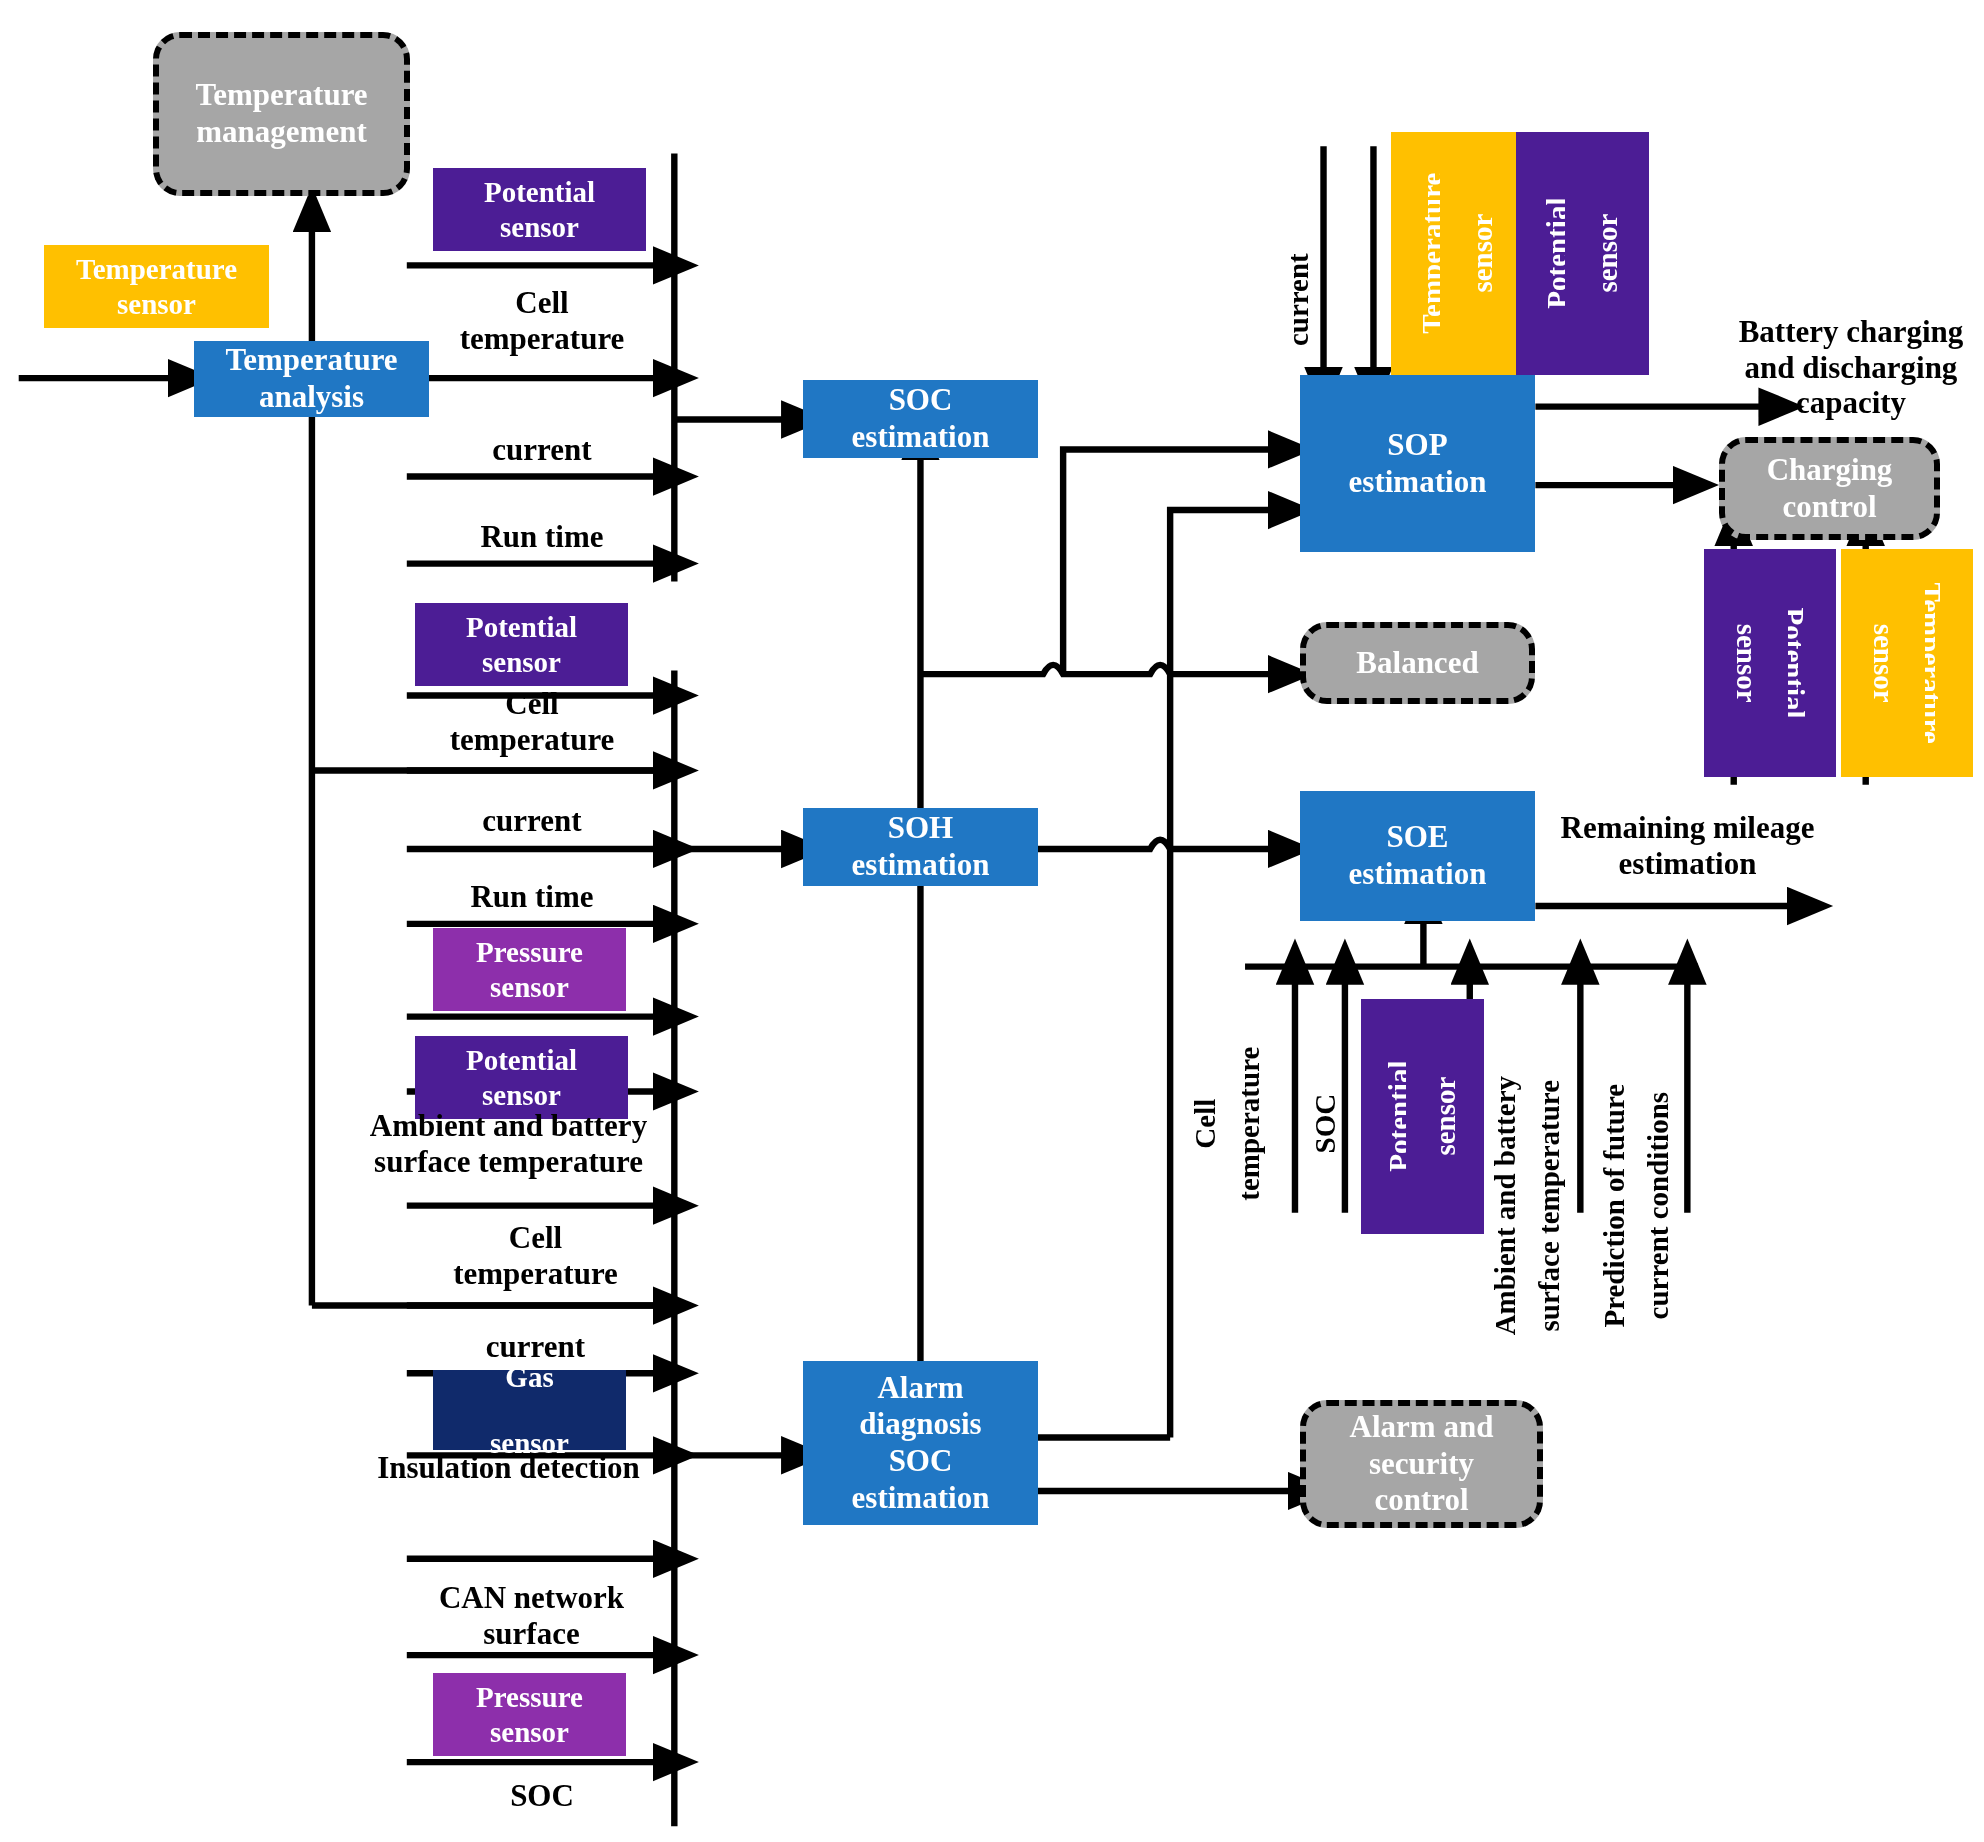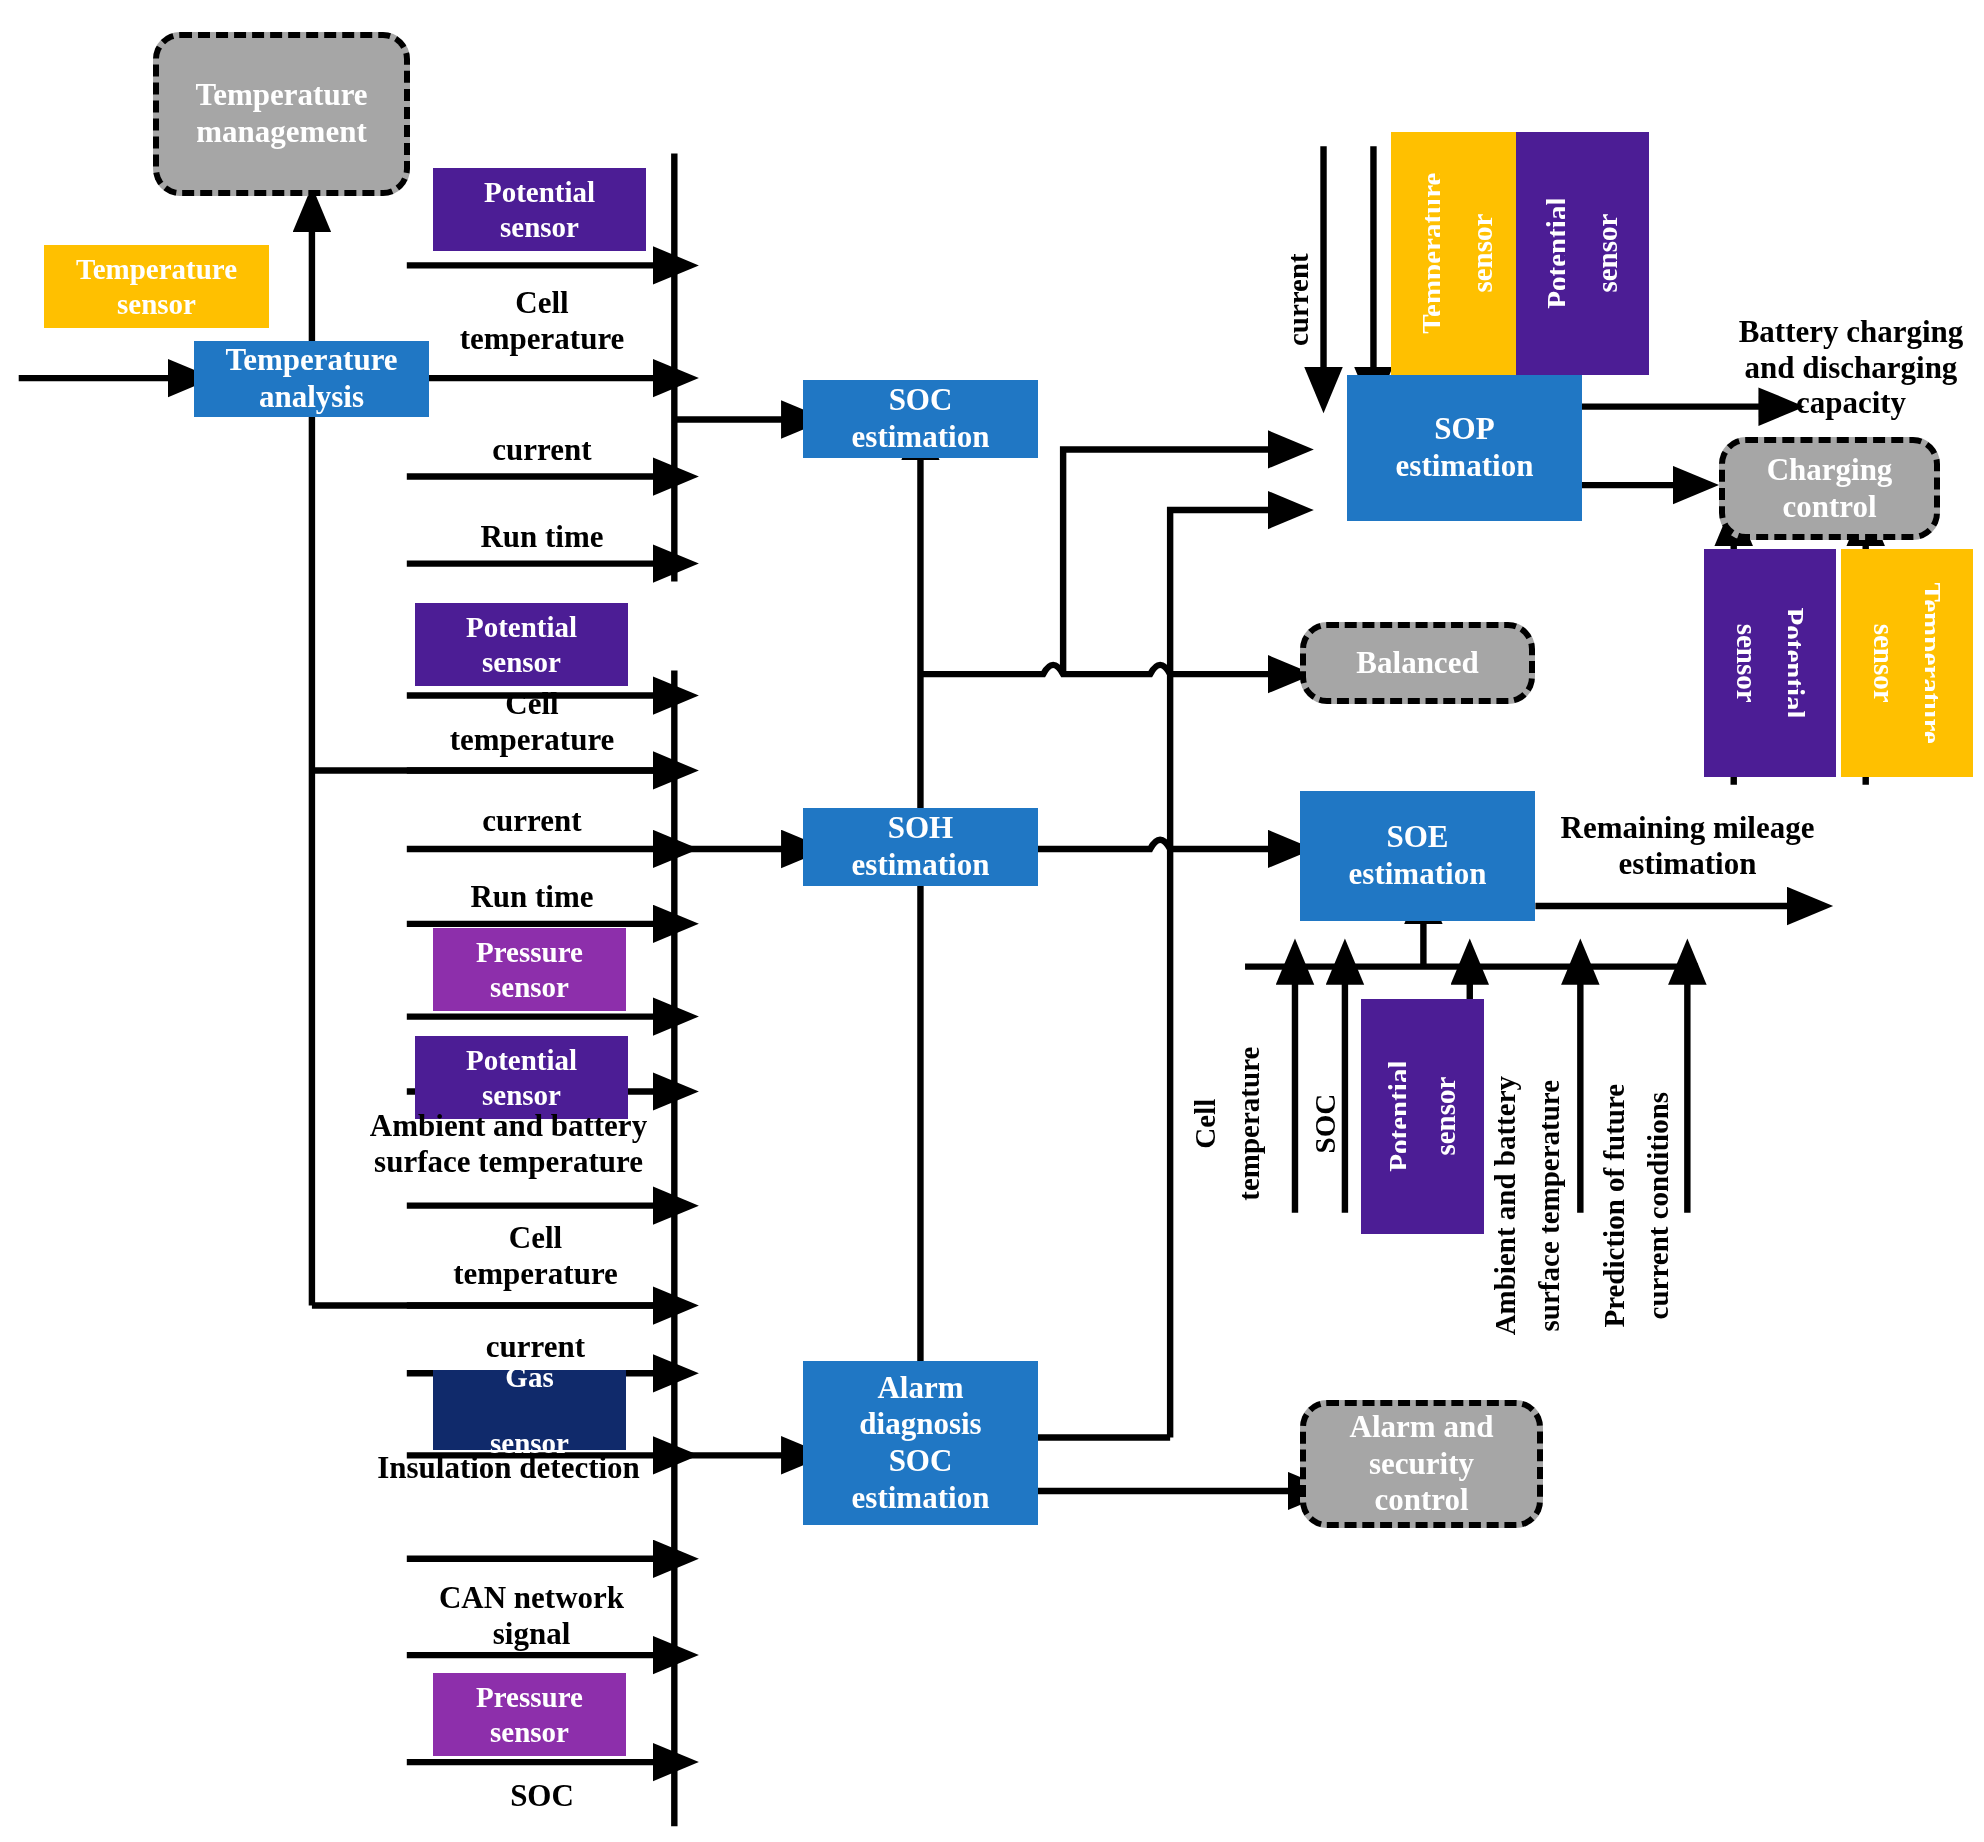"SOP" div.blk { height: 146px -> 177px; left: 1347px -> 1300px }
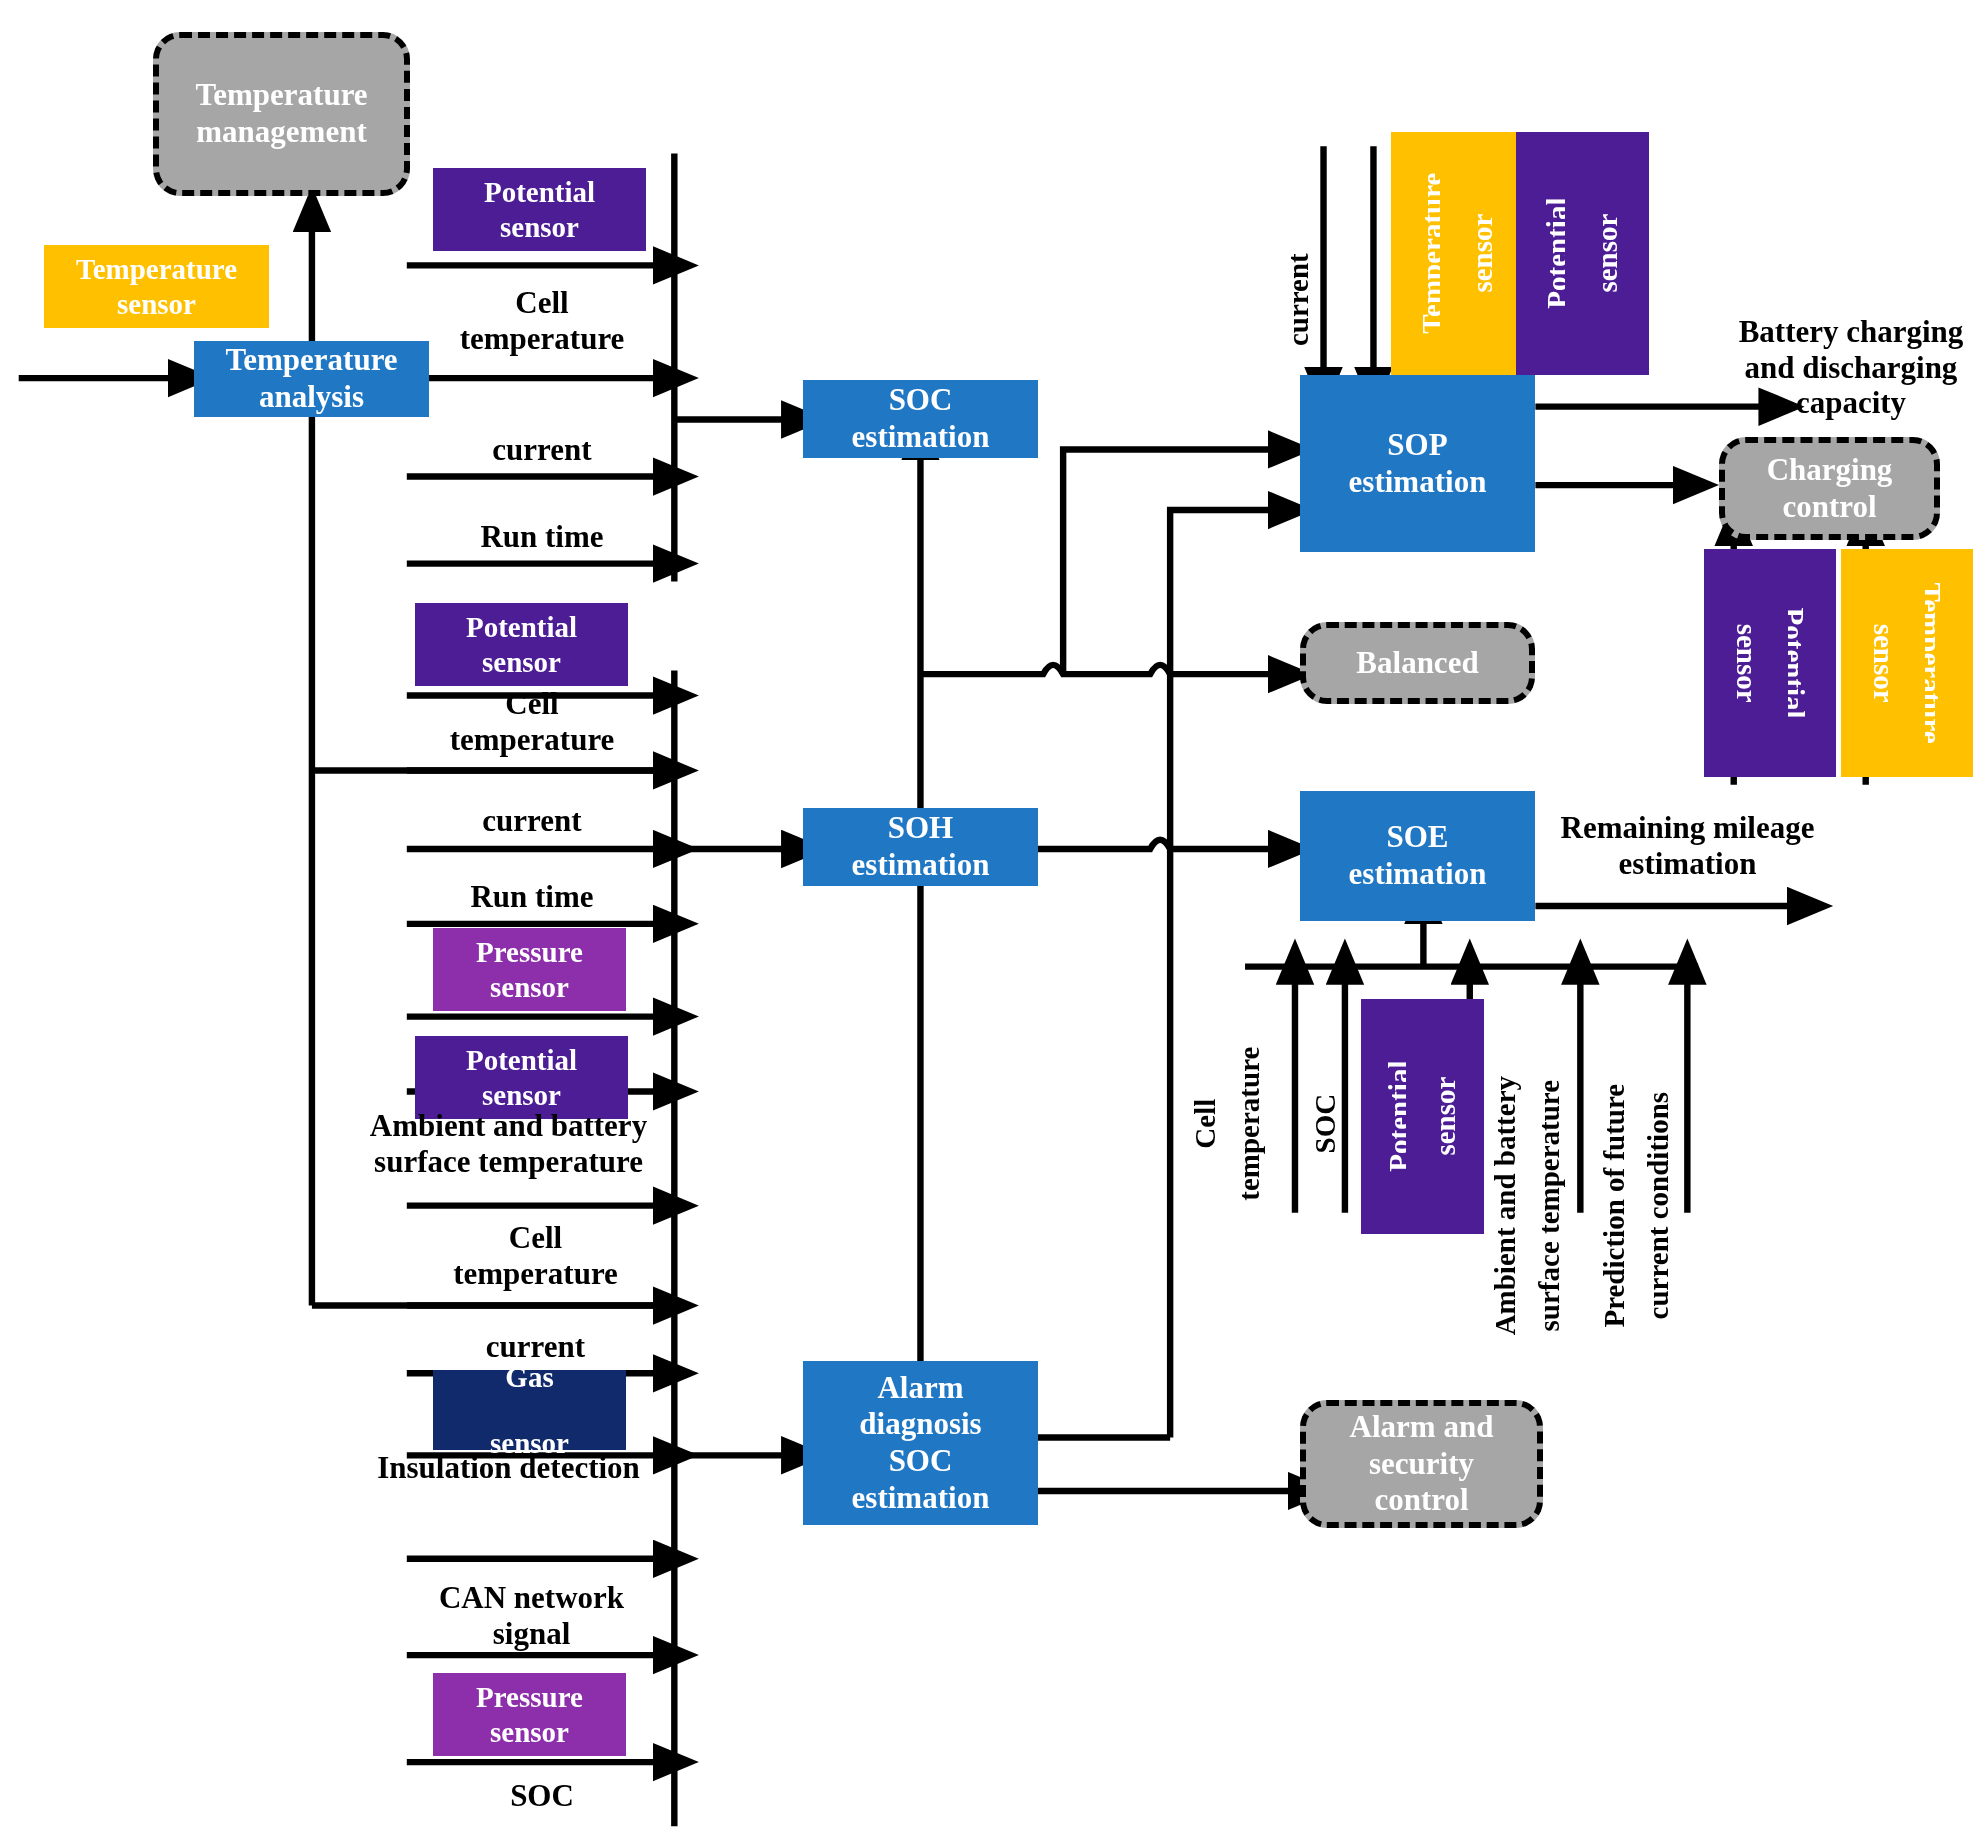"signal" div { text: signal -> surface }
